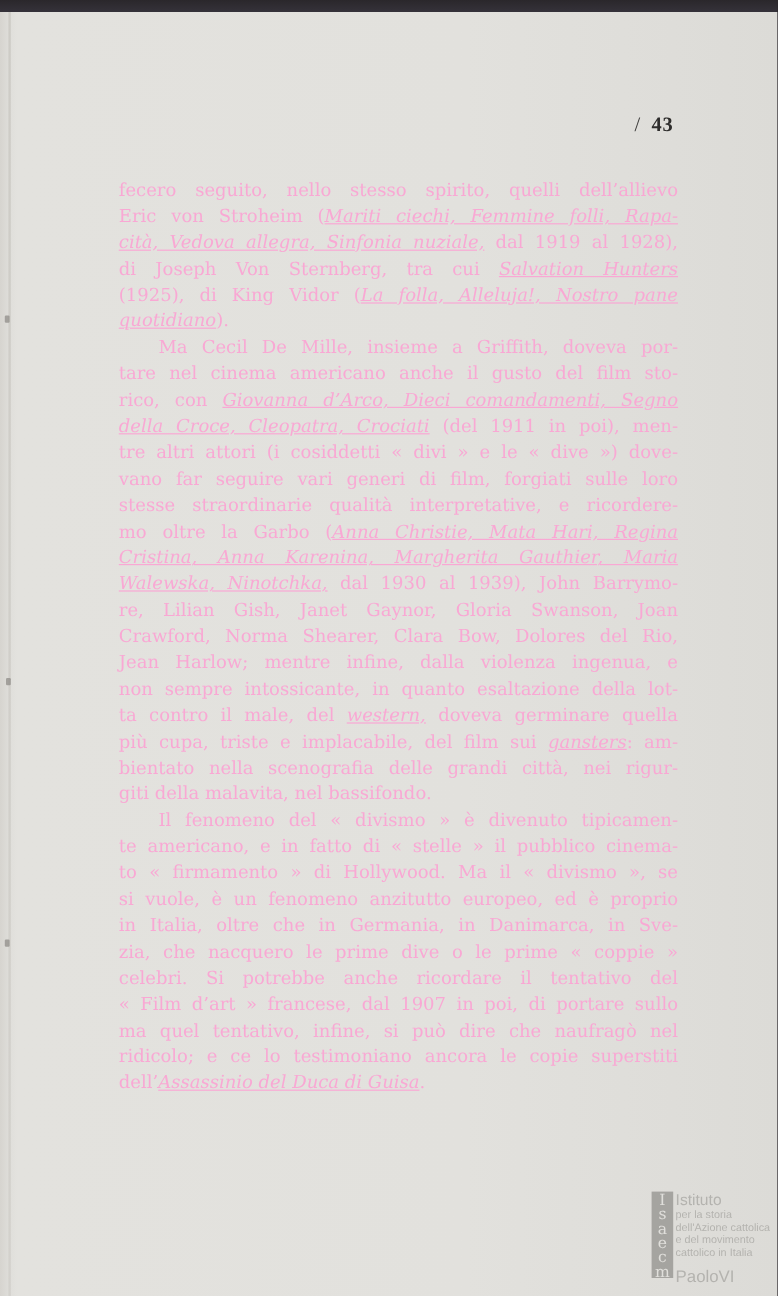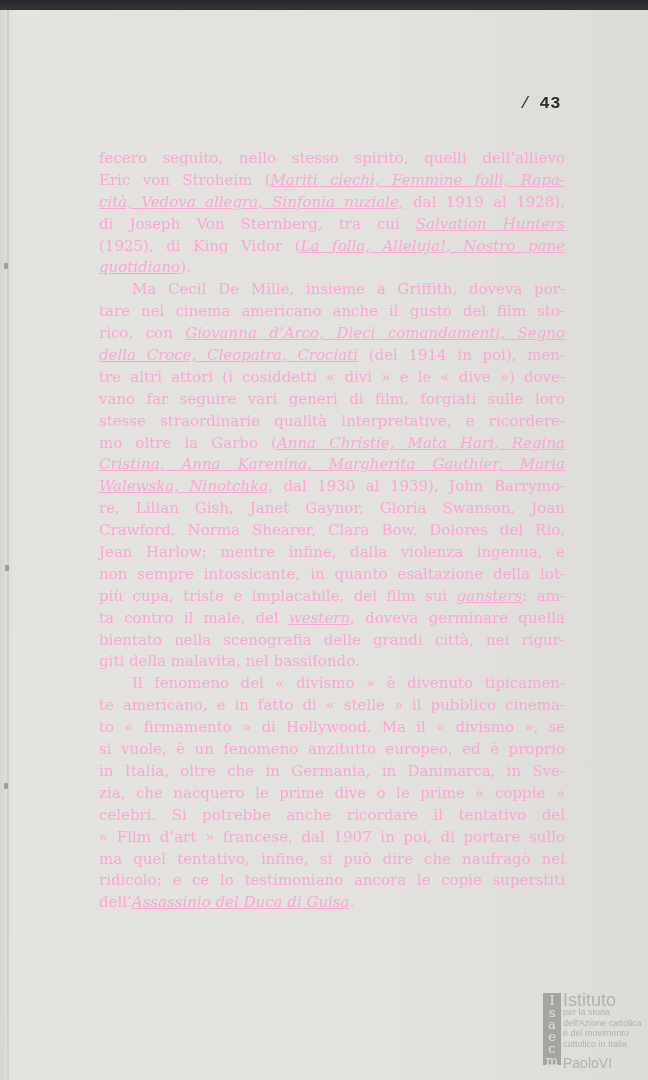"/ 43" .page-number { font-family: Liberation Mono, monospace -> Liberation Serif, serif }
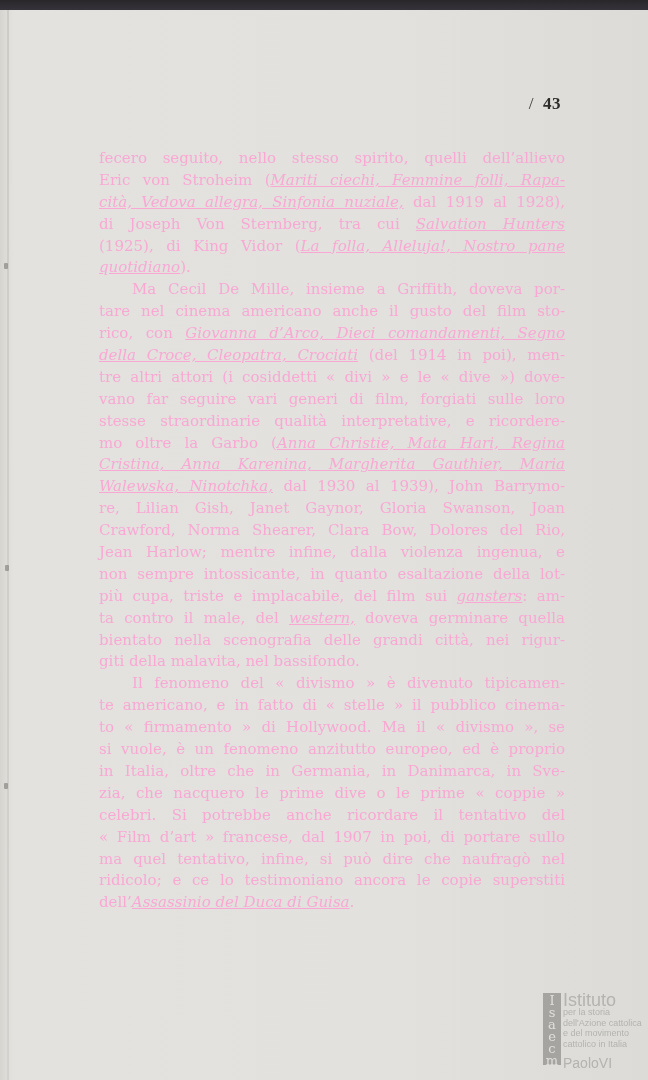"(del 1914 in poi), men-" span { text: 1914 -> 1911 }
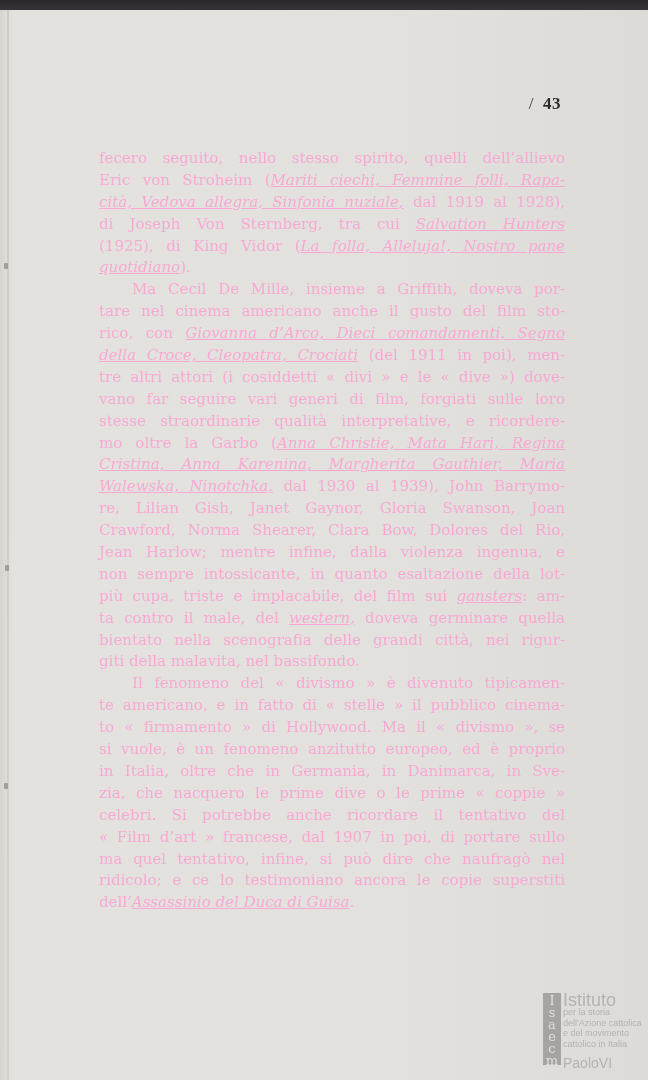"più cupa, triste e implacabile," span.line { order: before "ta contro il male, del" -> after "ta contro il male, del" }
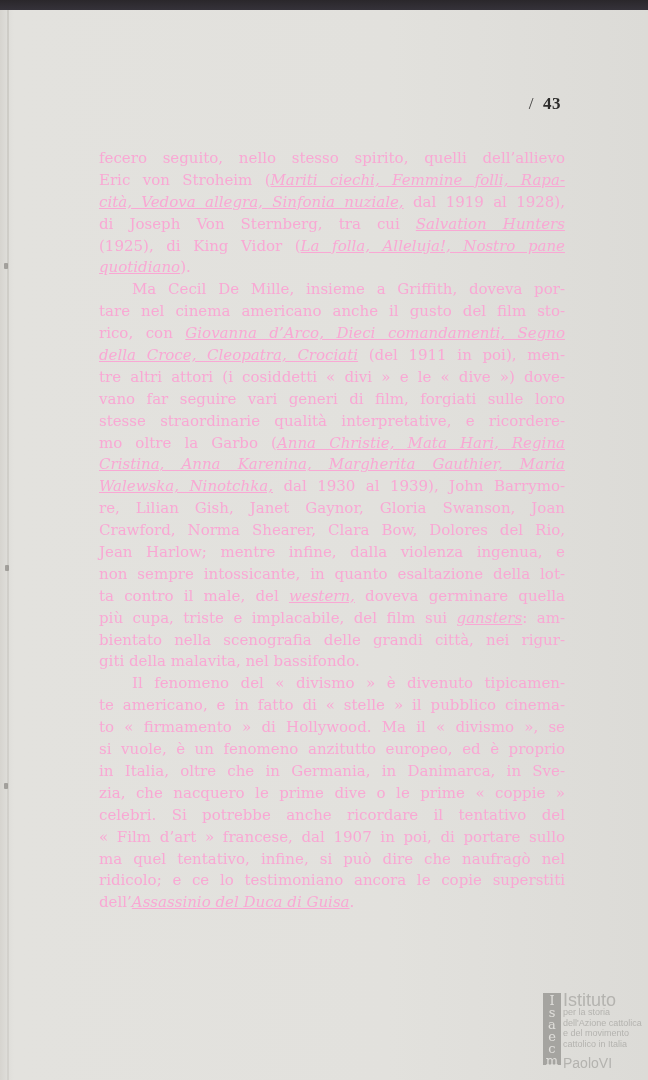"Istituto" .logo-text .big { font-size: 18px -> 13px }
